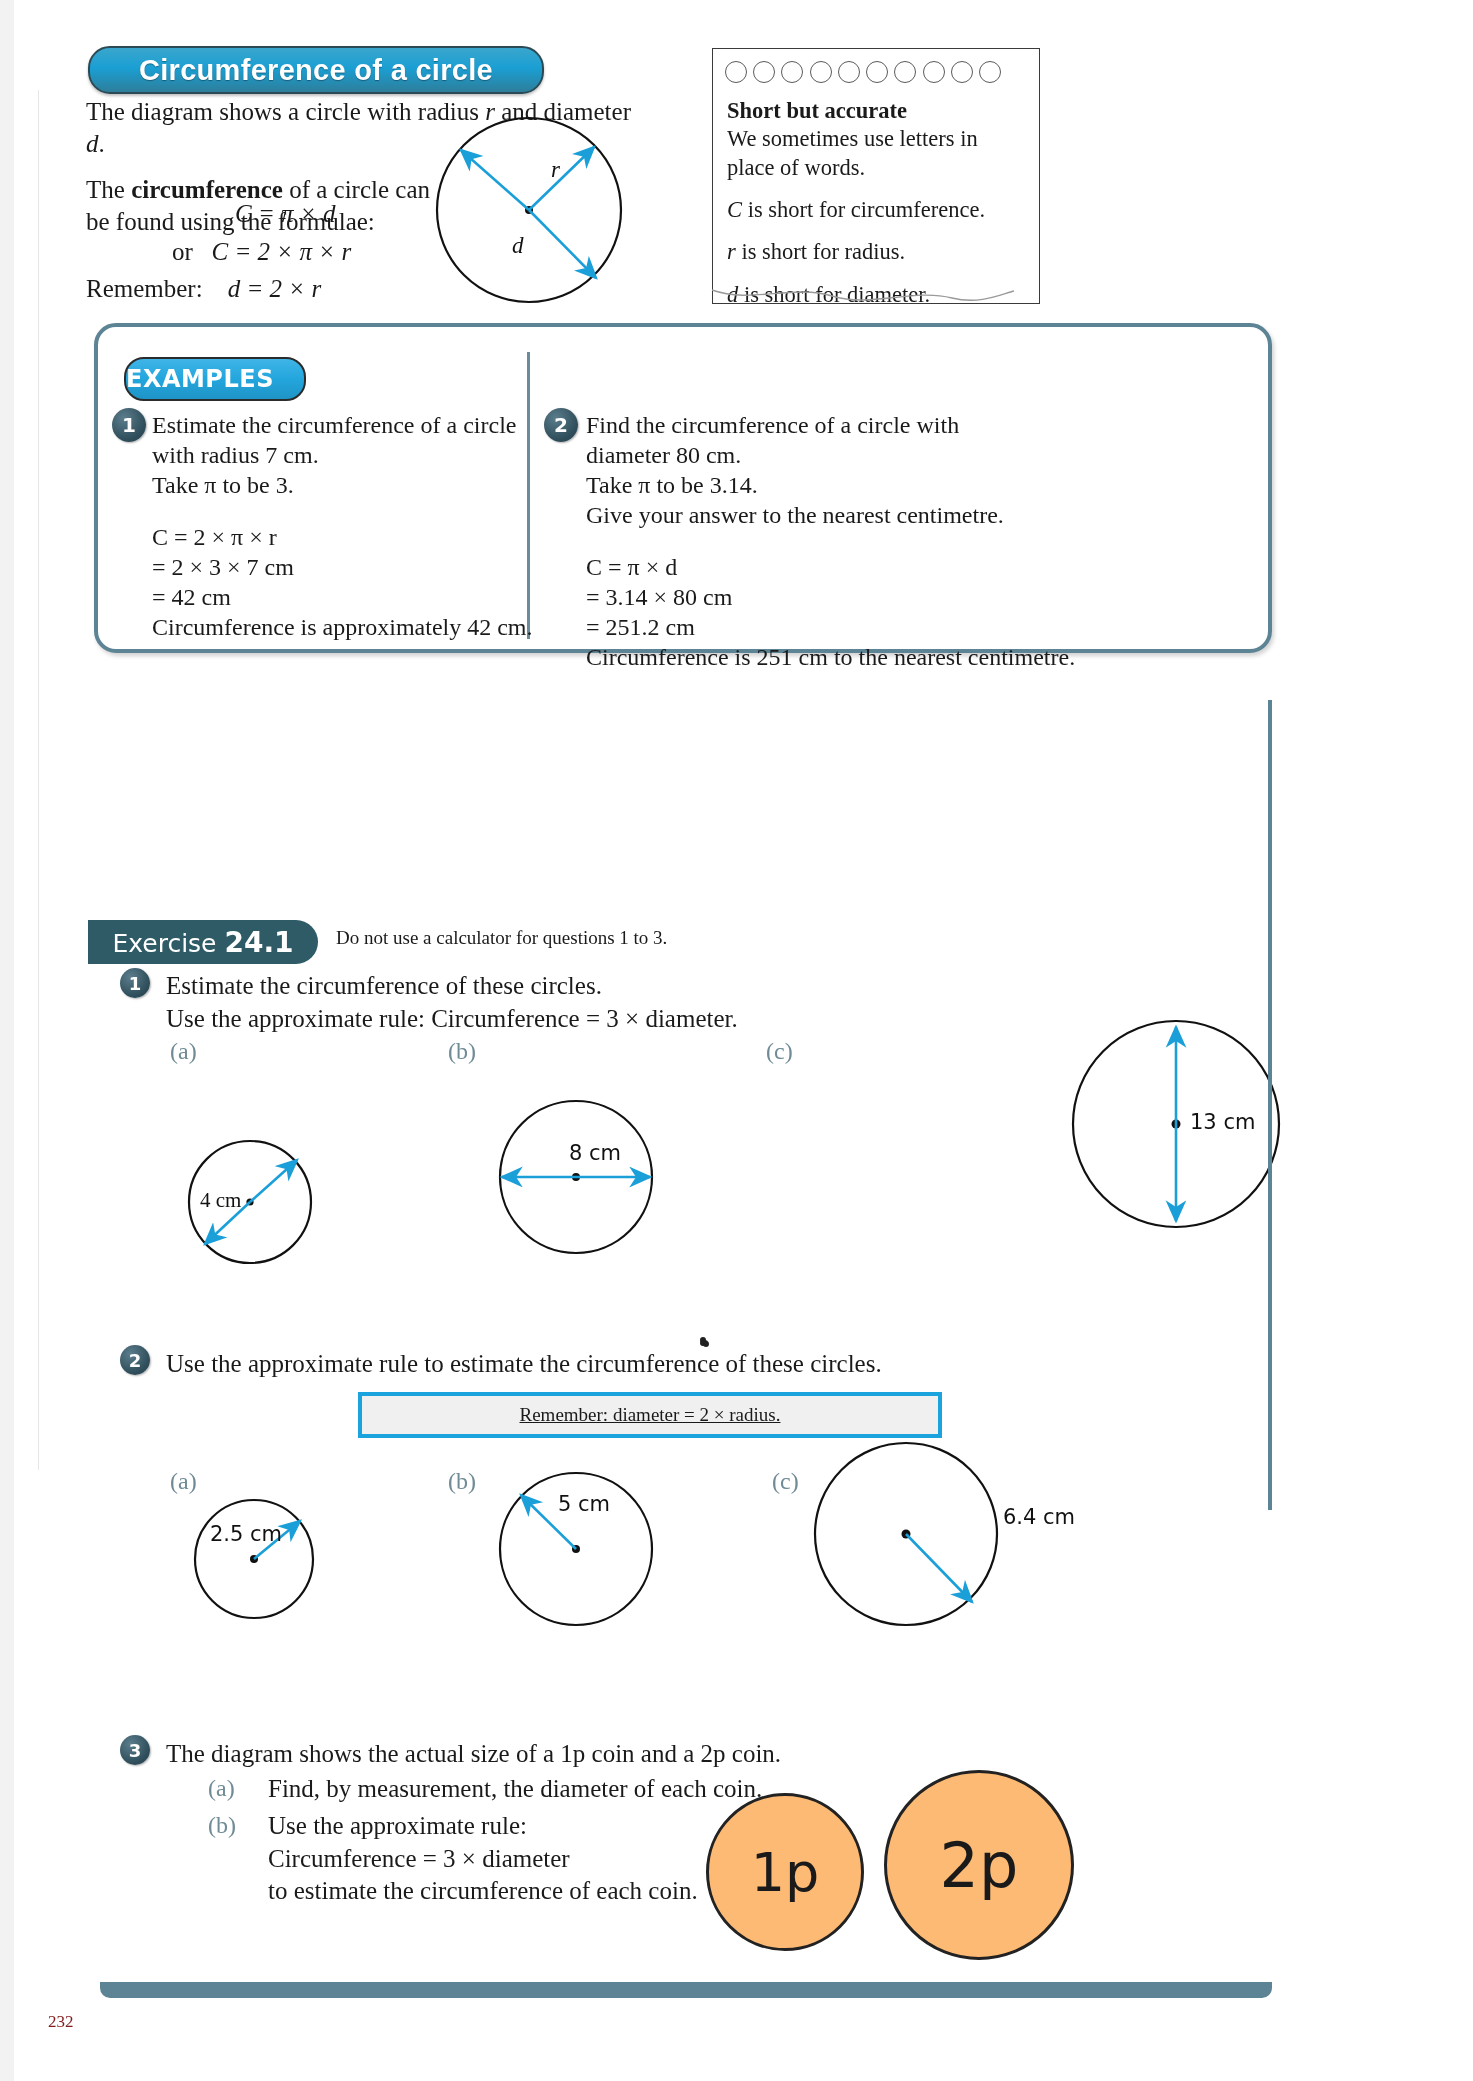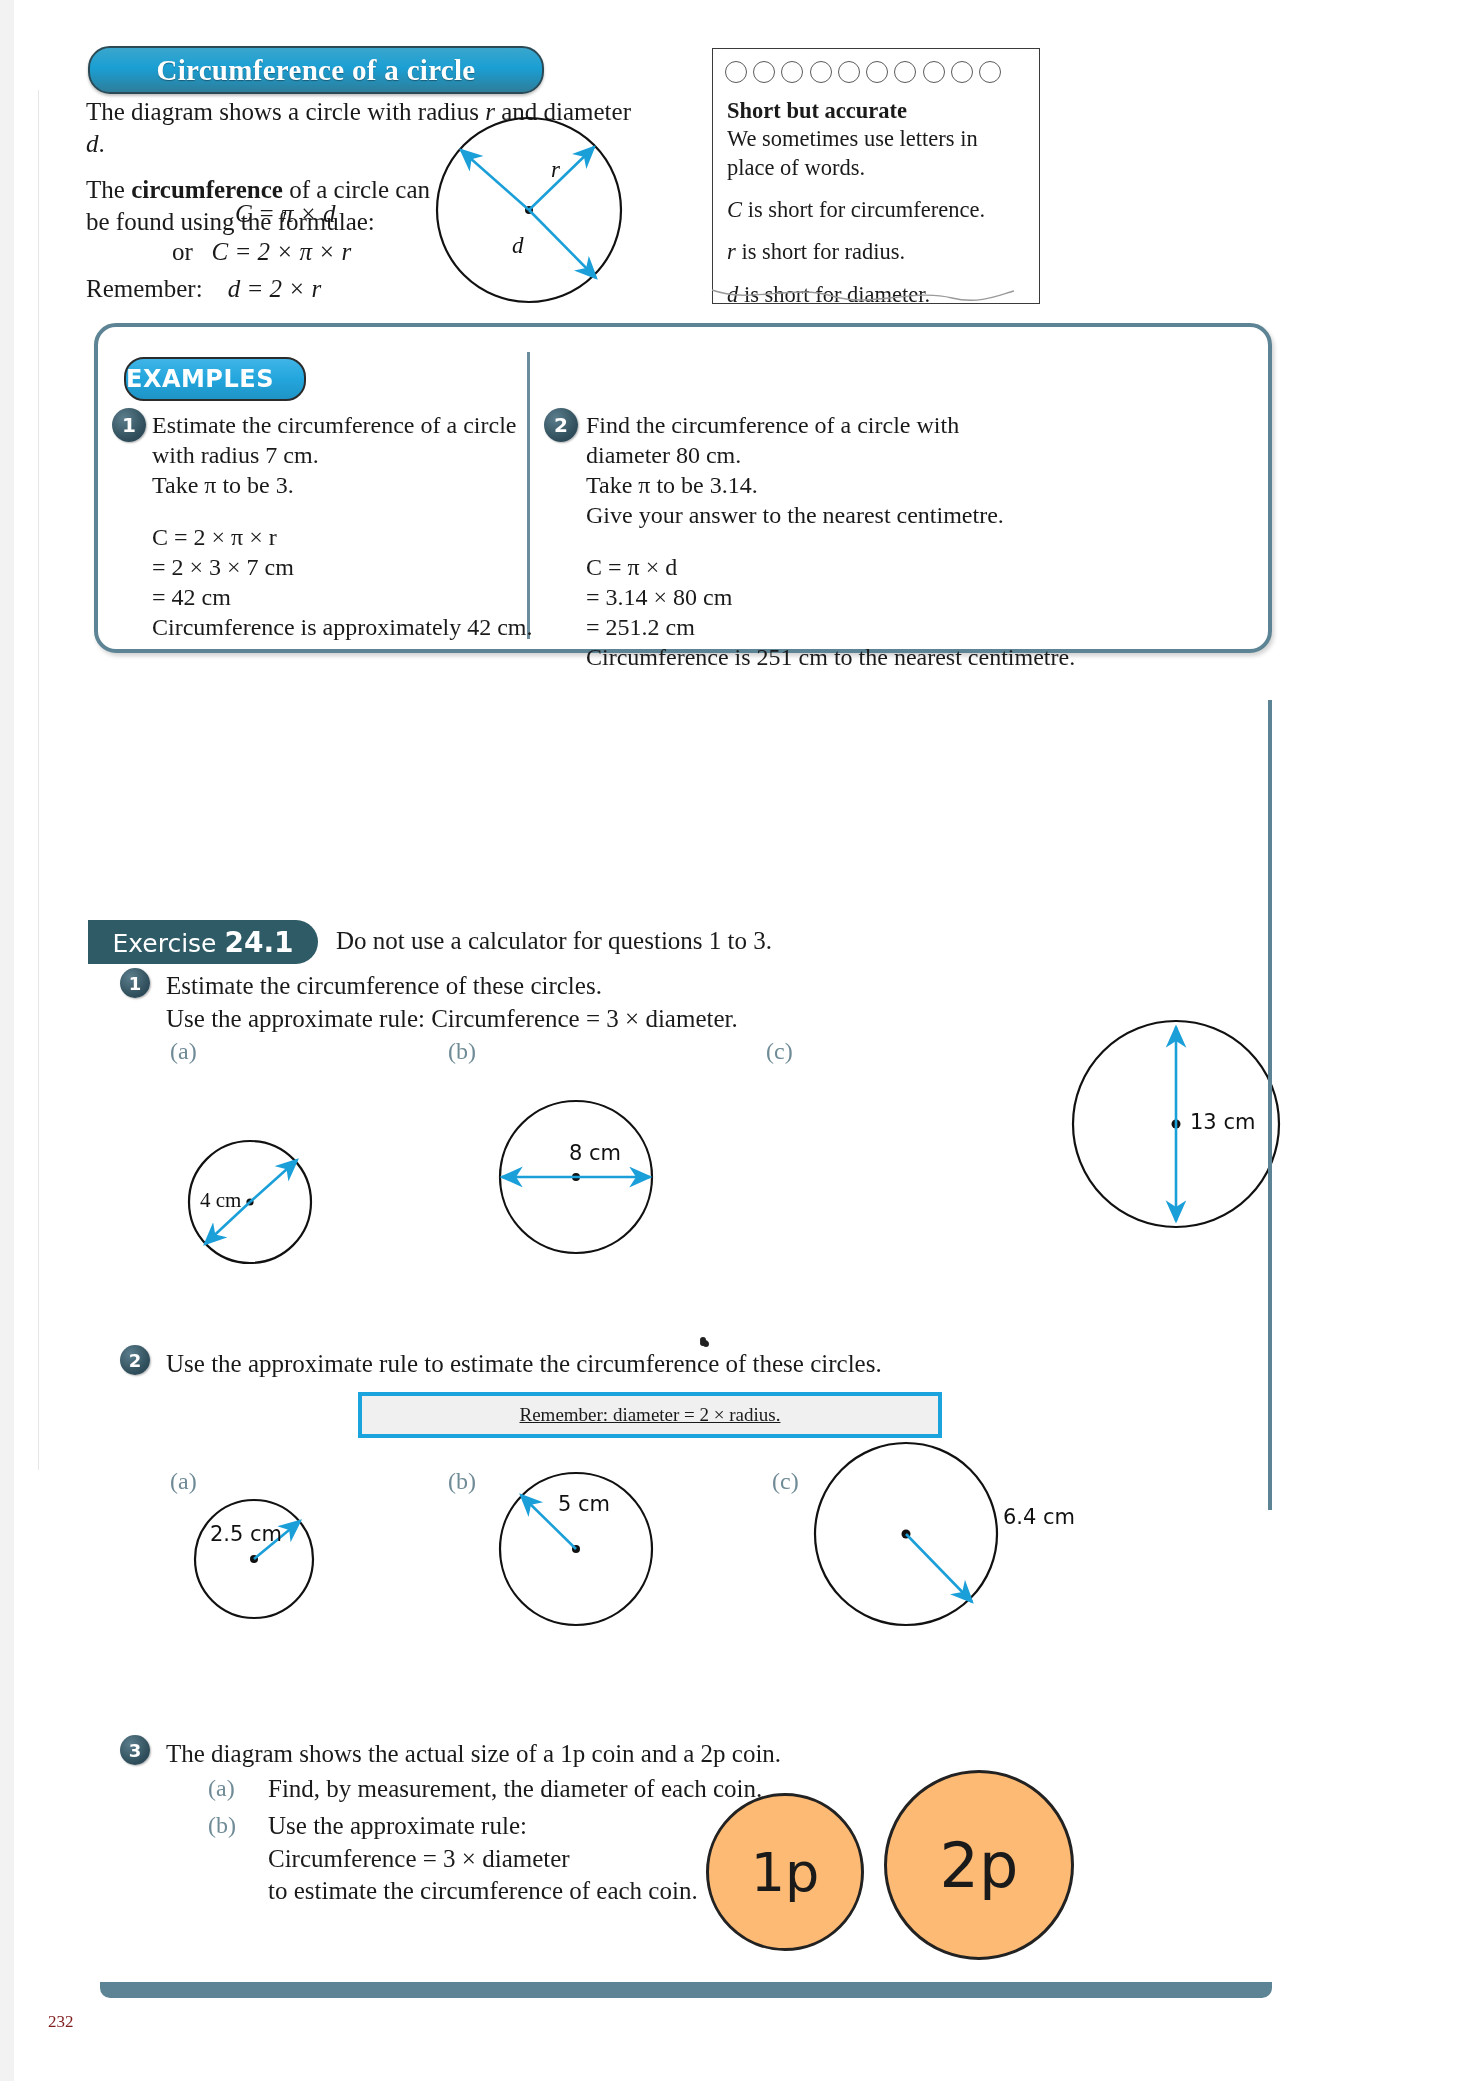"Circumference of a circle" .title-pill span { font-family: Liberation Serif, serif -> Liberation Sans, sans-serif }
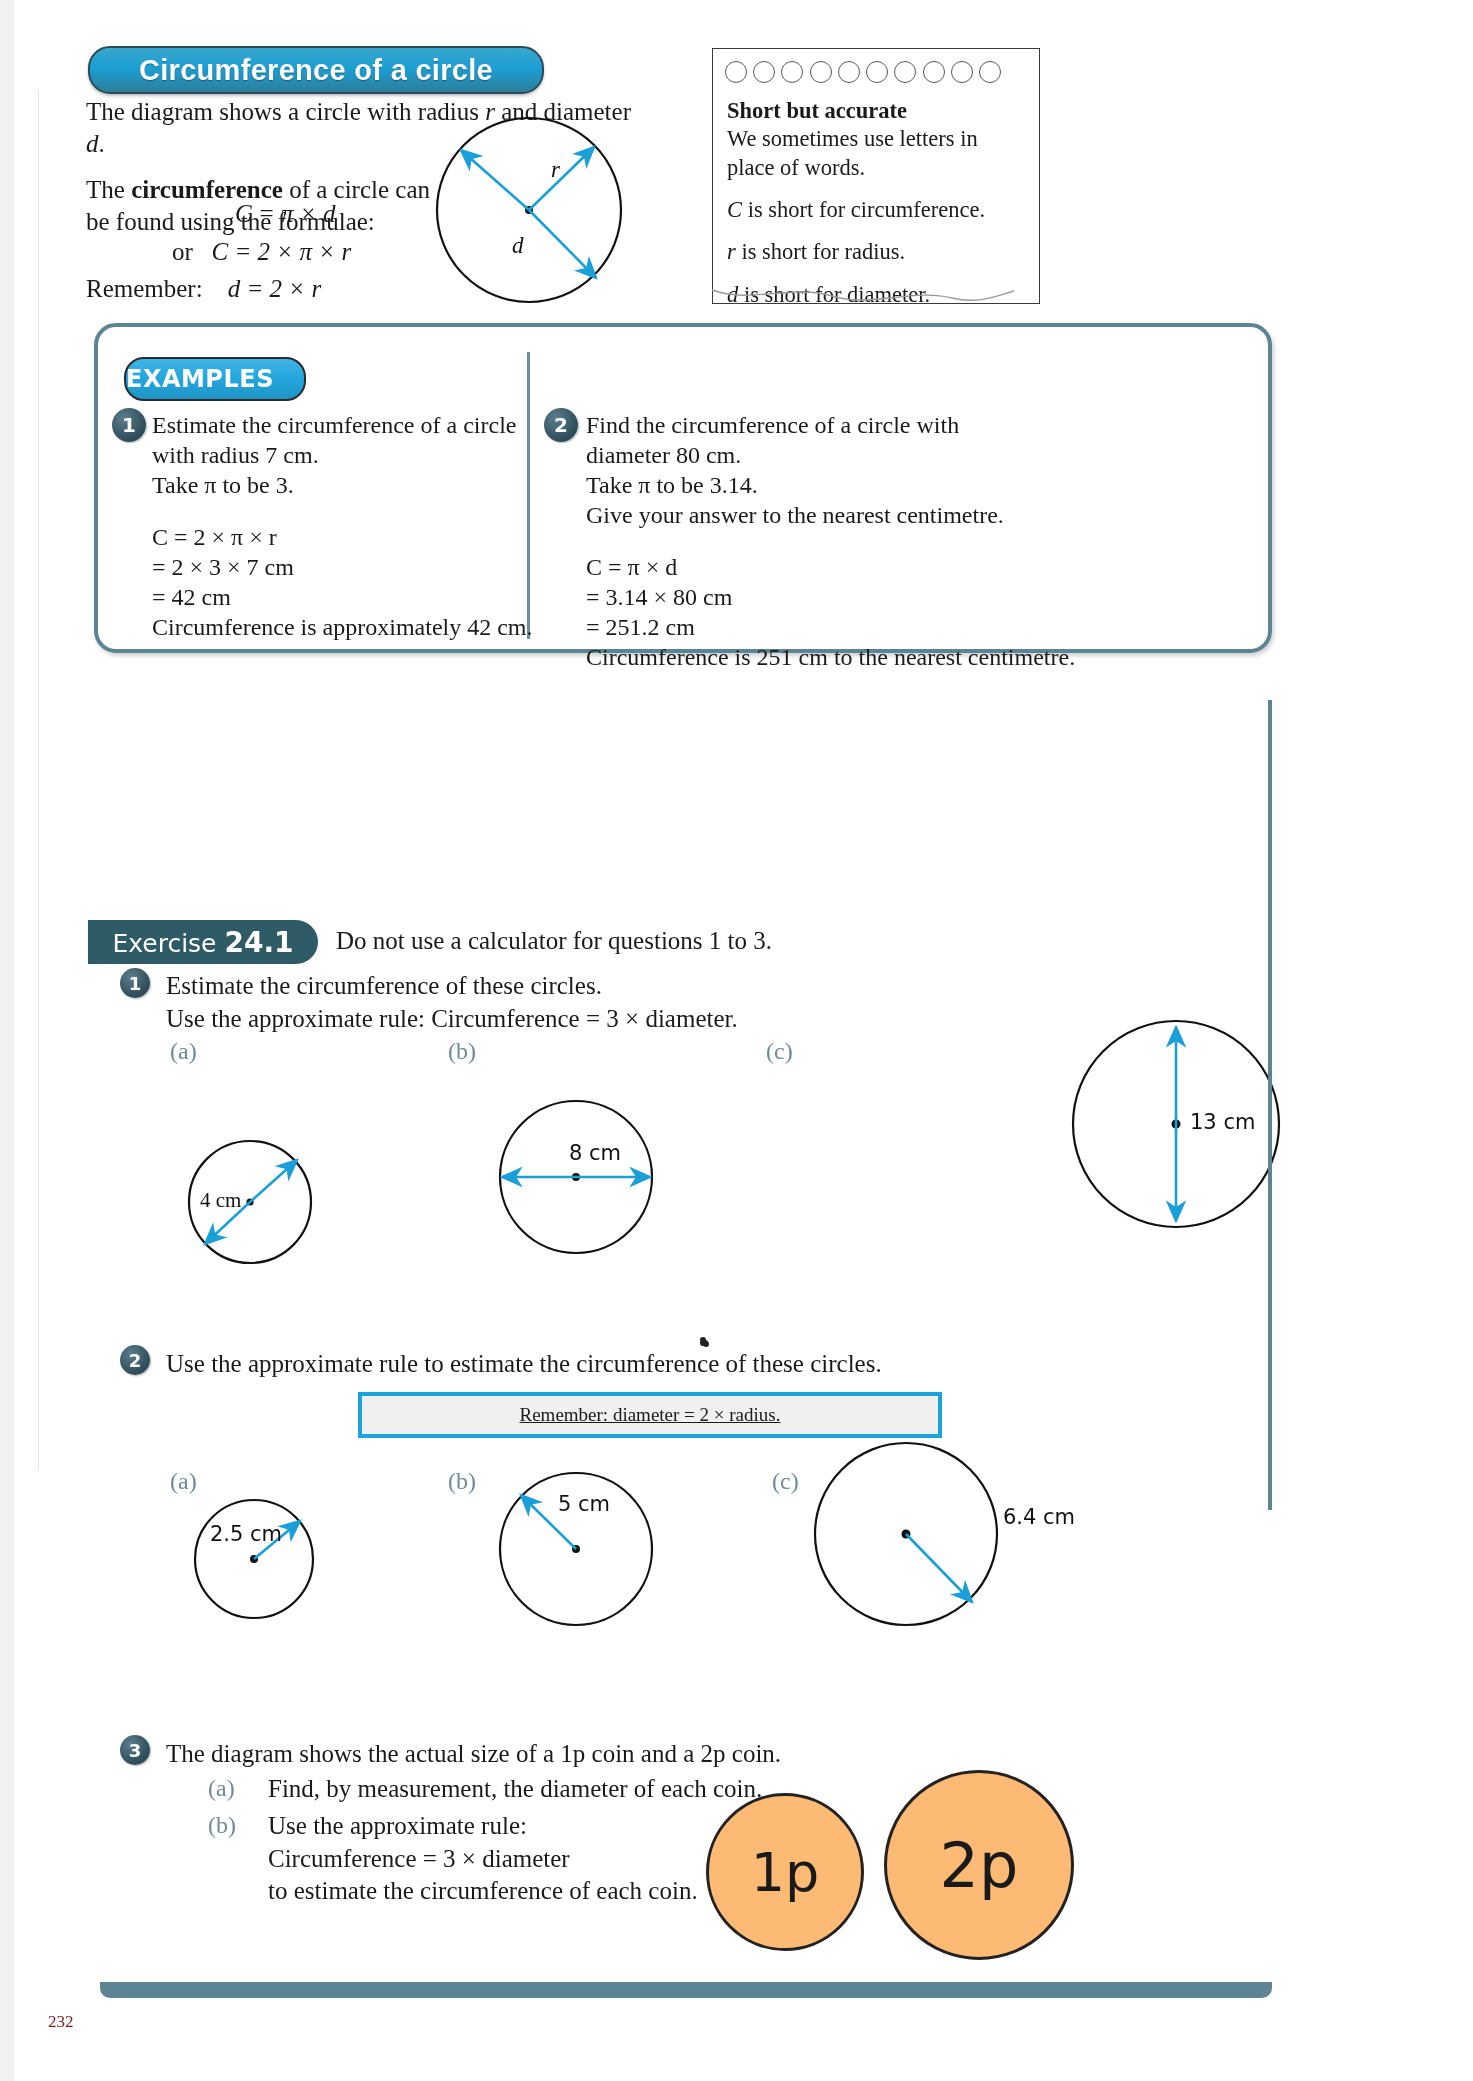"Do not use a calculator" .ex-note { font-size: 25px -> 19px }
